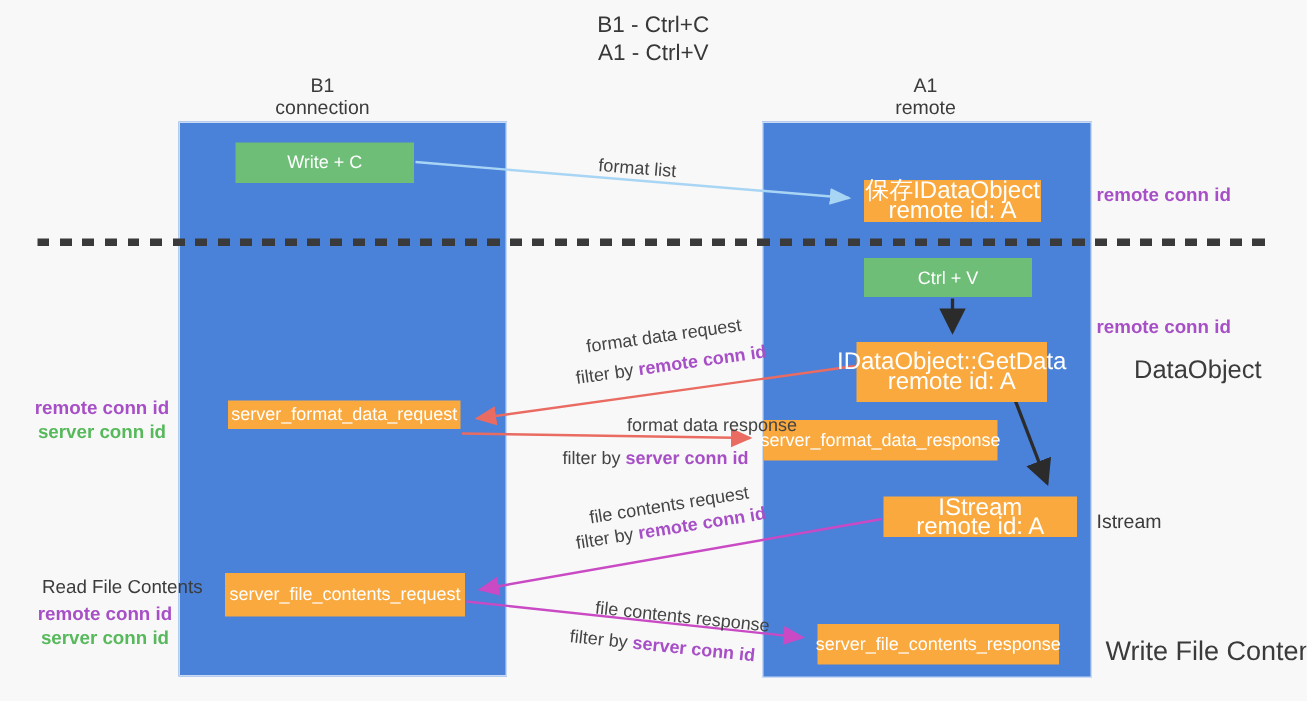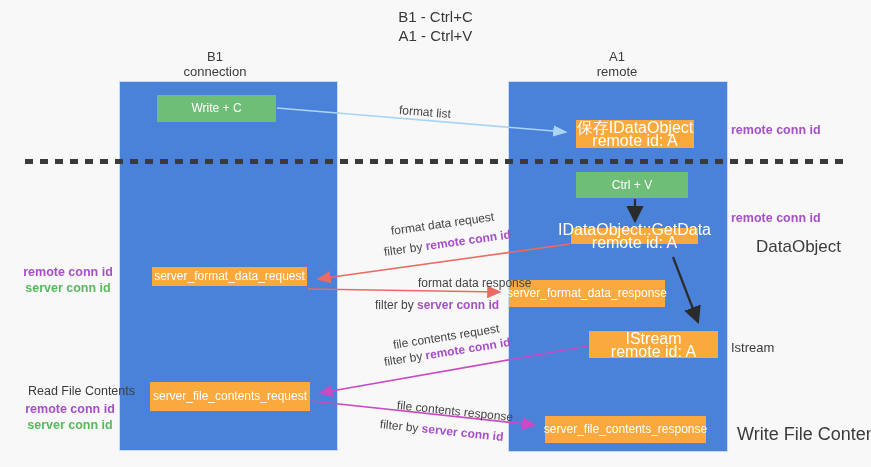"IDataObject::GetData" div.abs { height: 16px -> 40px }
